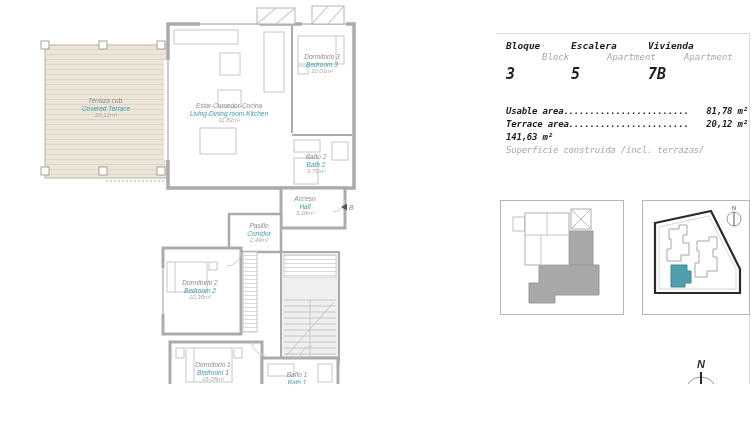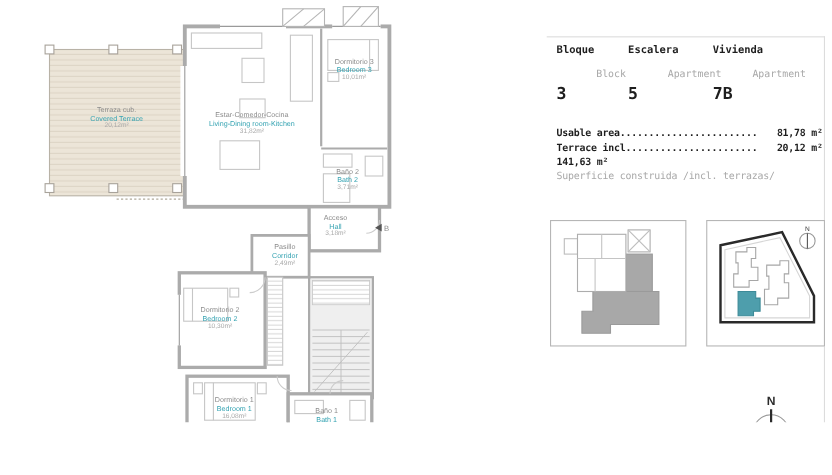"Bloque" .page { font-style: none -> italic }
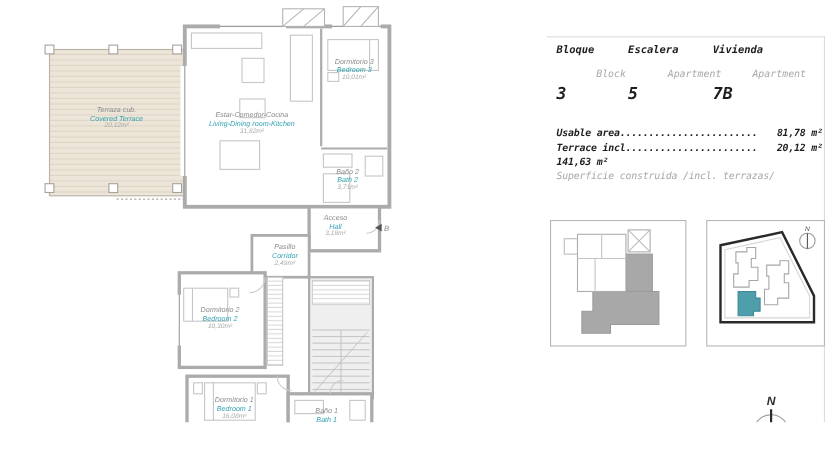"Block" .hdr-sub { margin-top: 12px -> 1px }
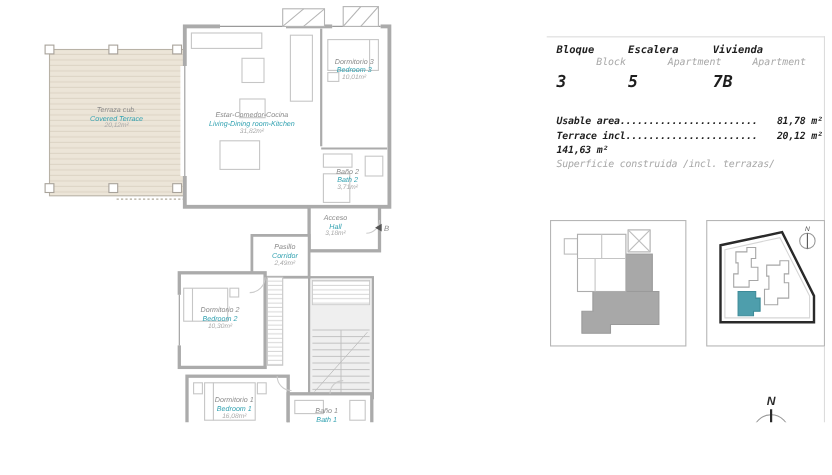"Terrace incl......................." span { text: incl -> area }
